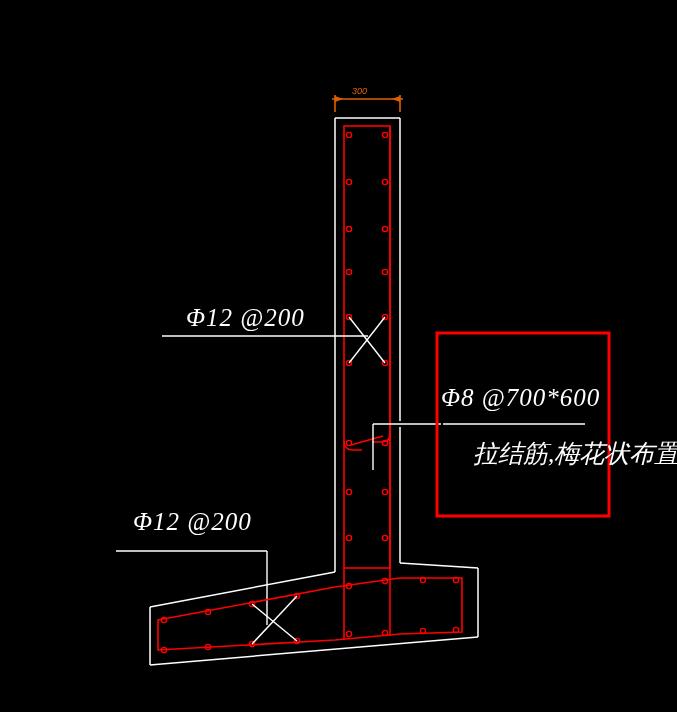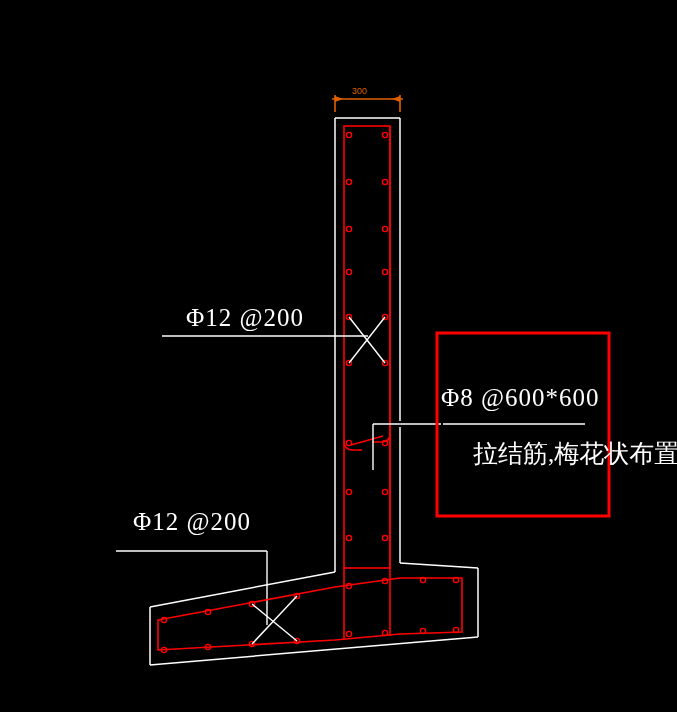"300" #cad-canvas { font-style: none -> italic }
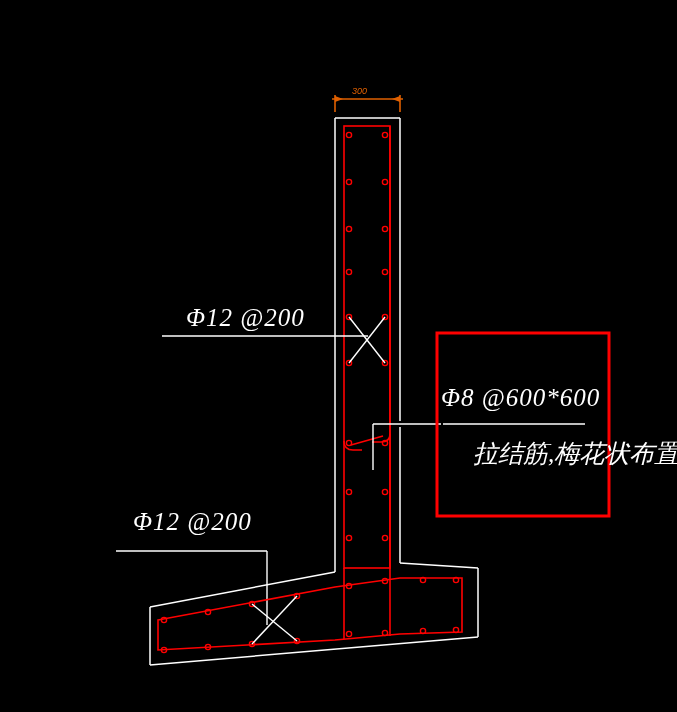"Φ8 @600*600" div.note-text { text: @600 -> @700 }
